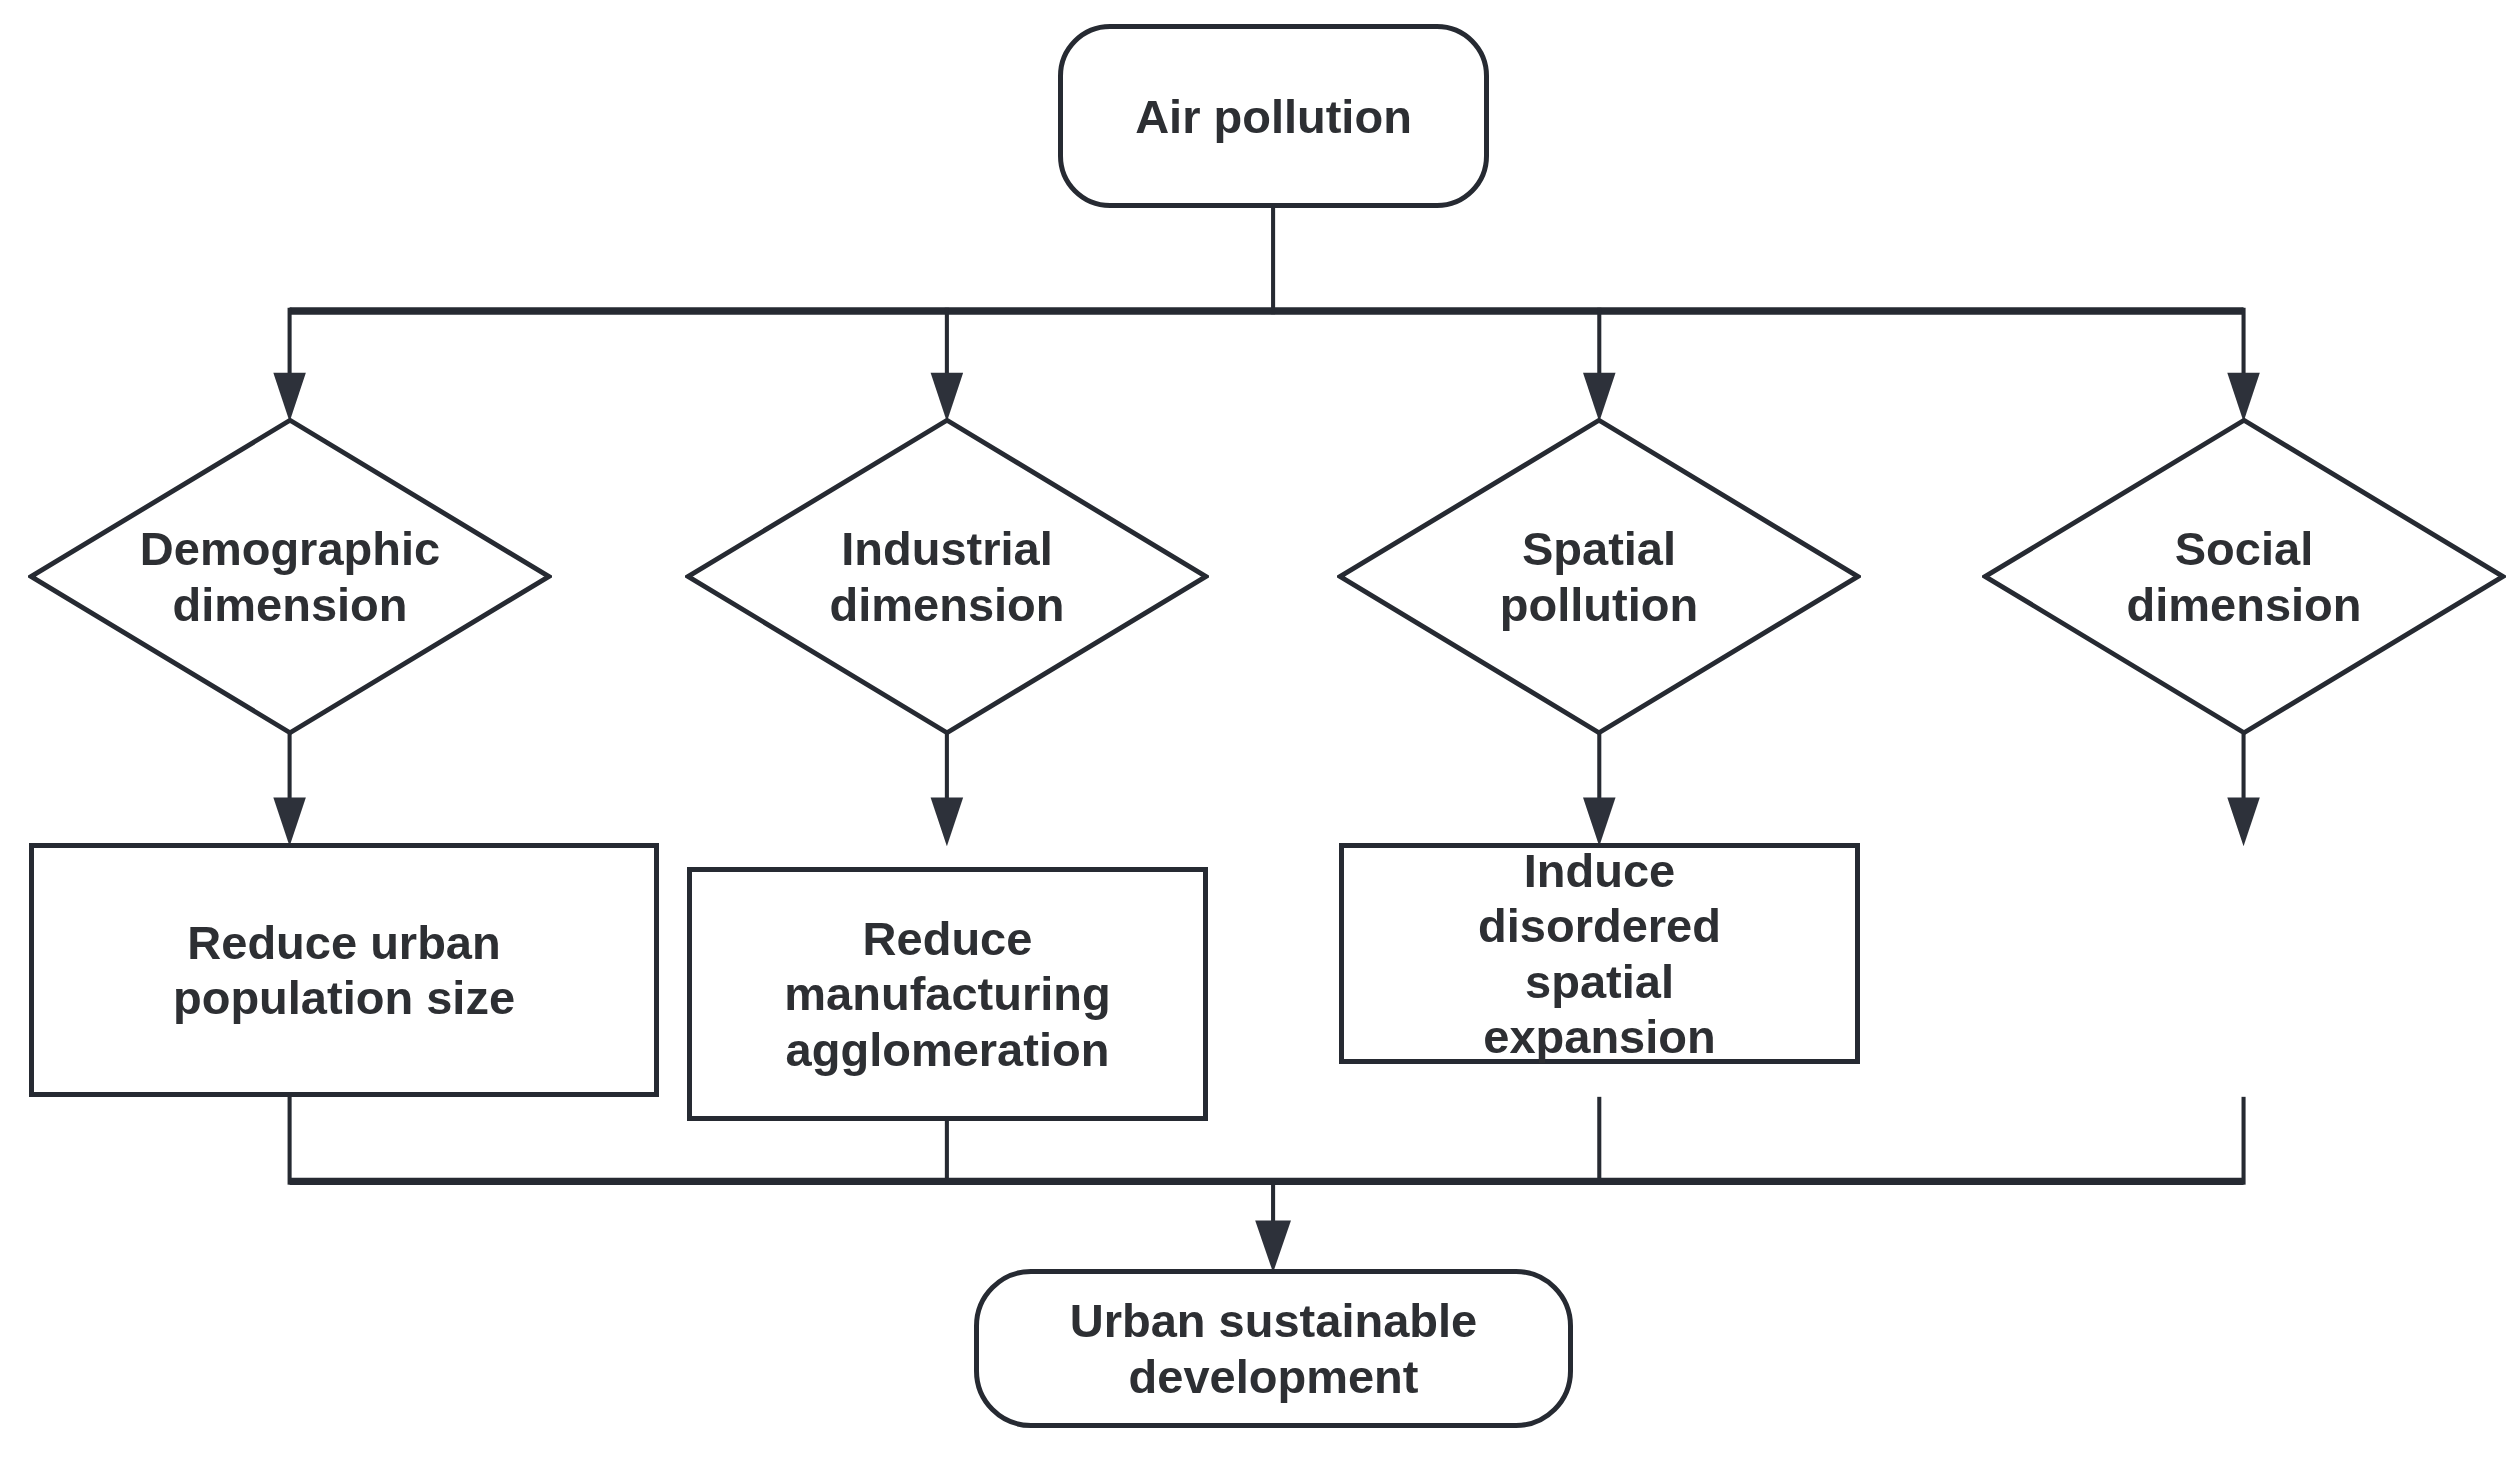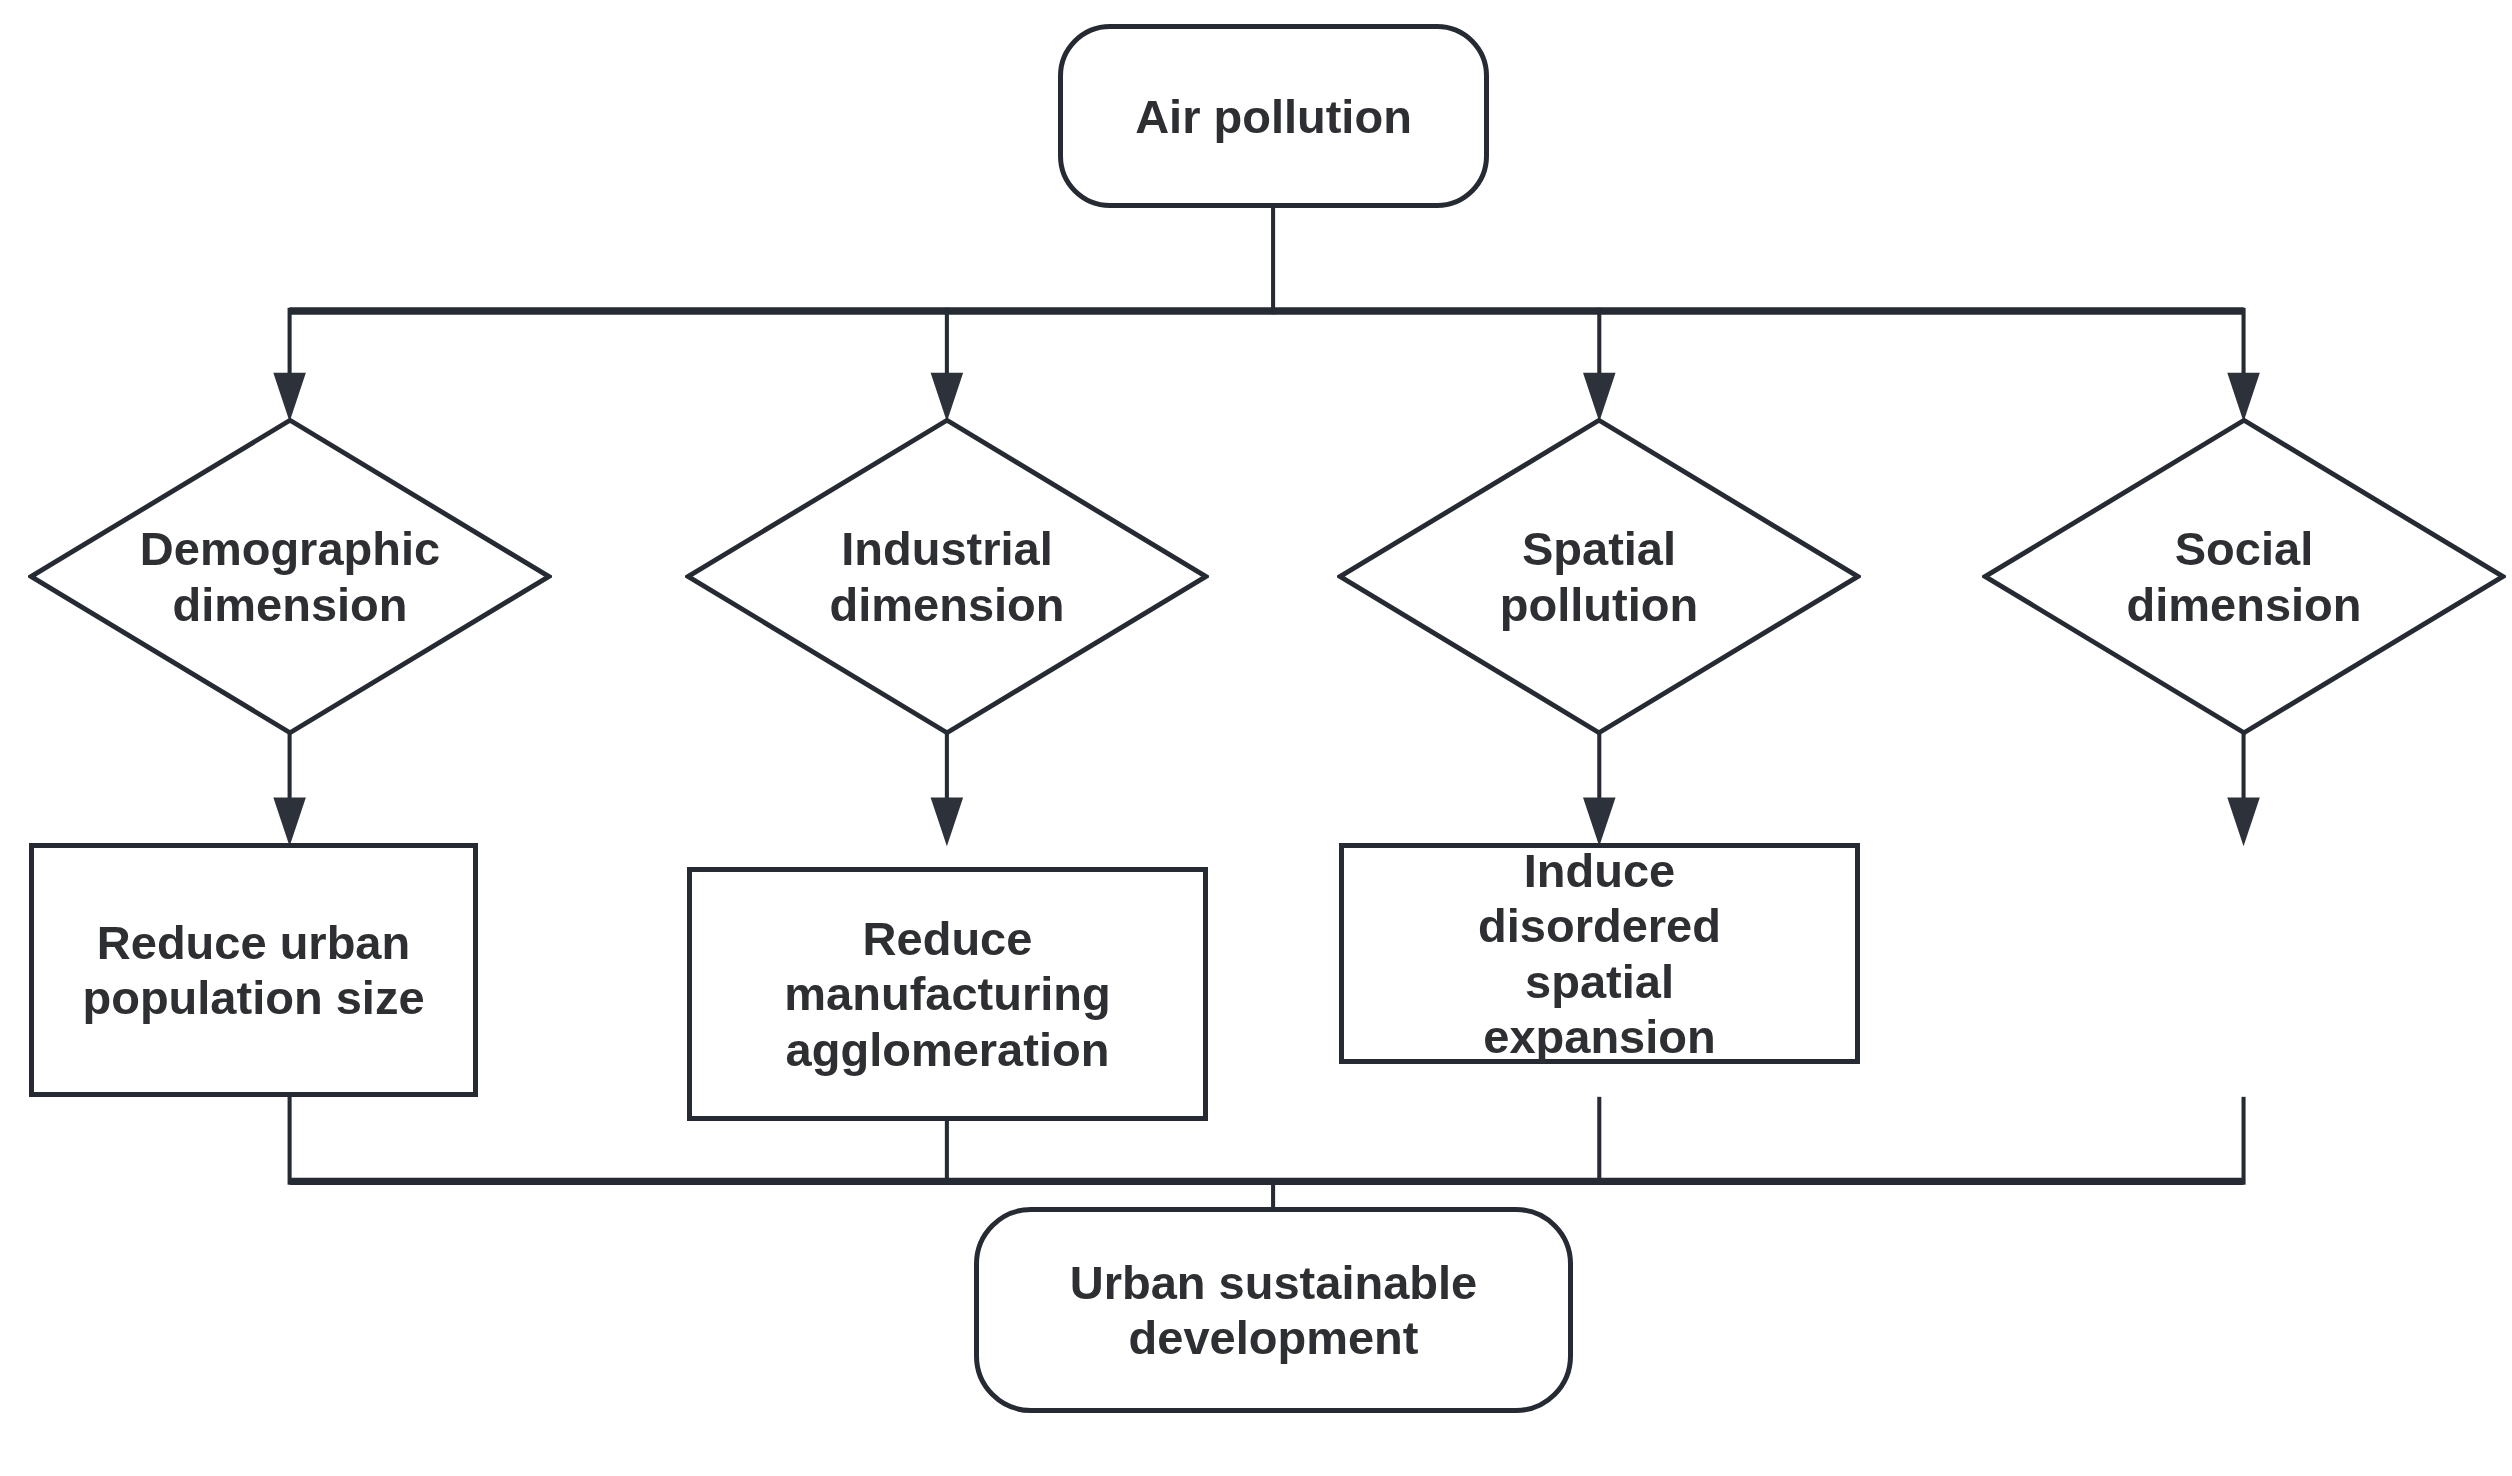"Reduce urban population size" .n-r1 { width: 449px -> 630px }
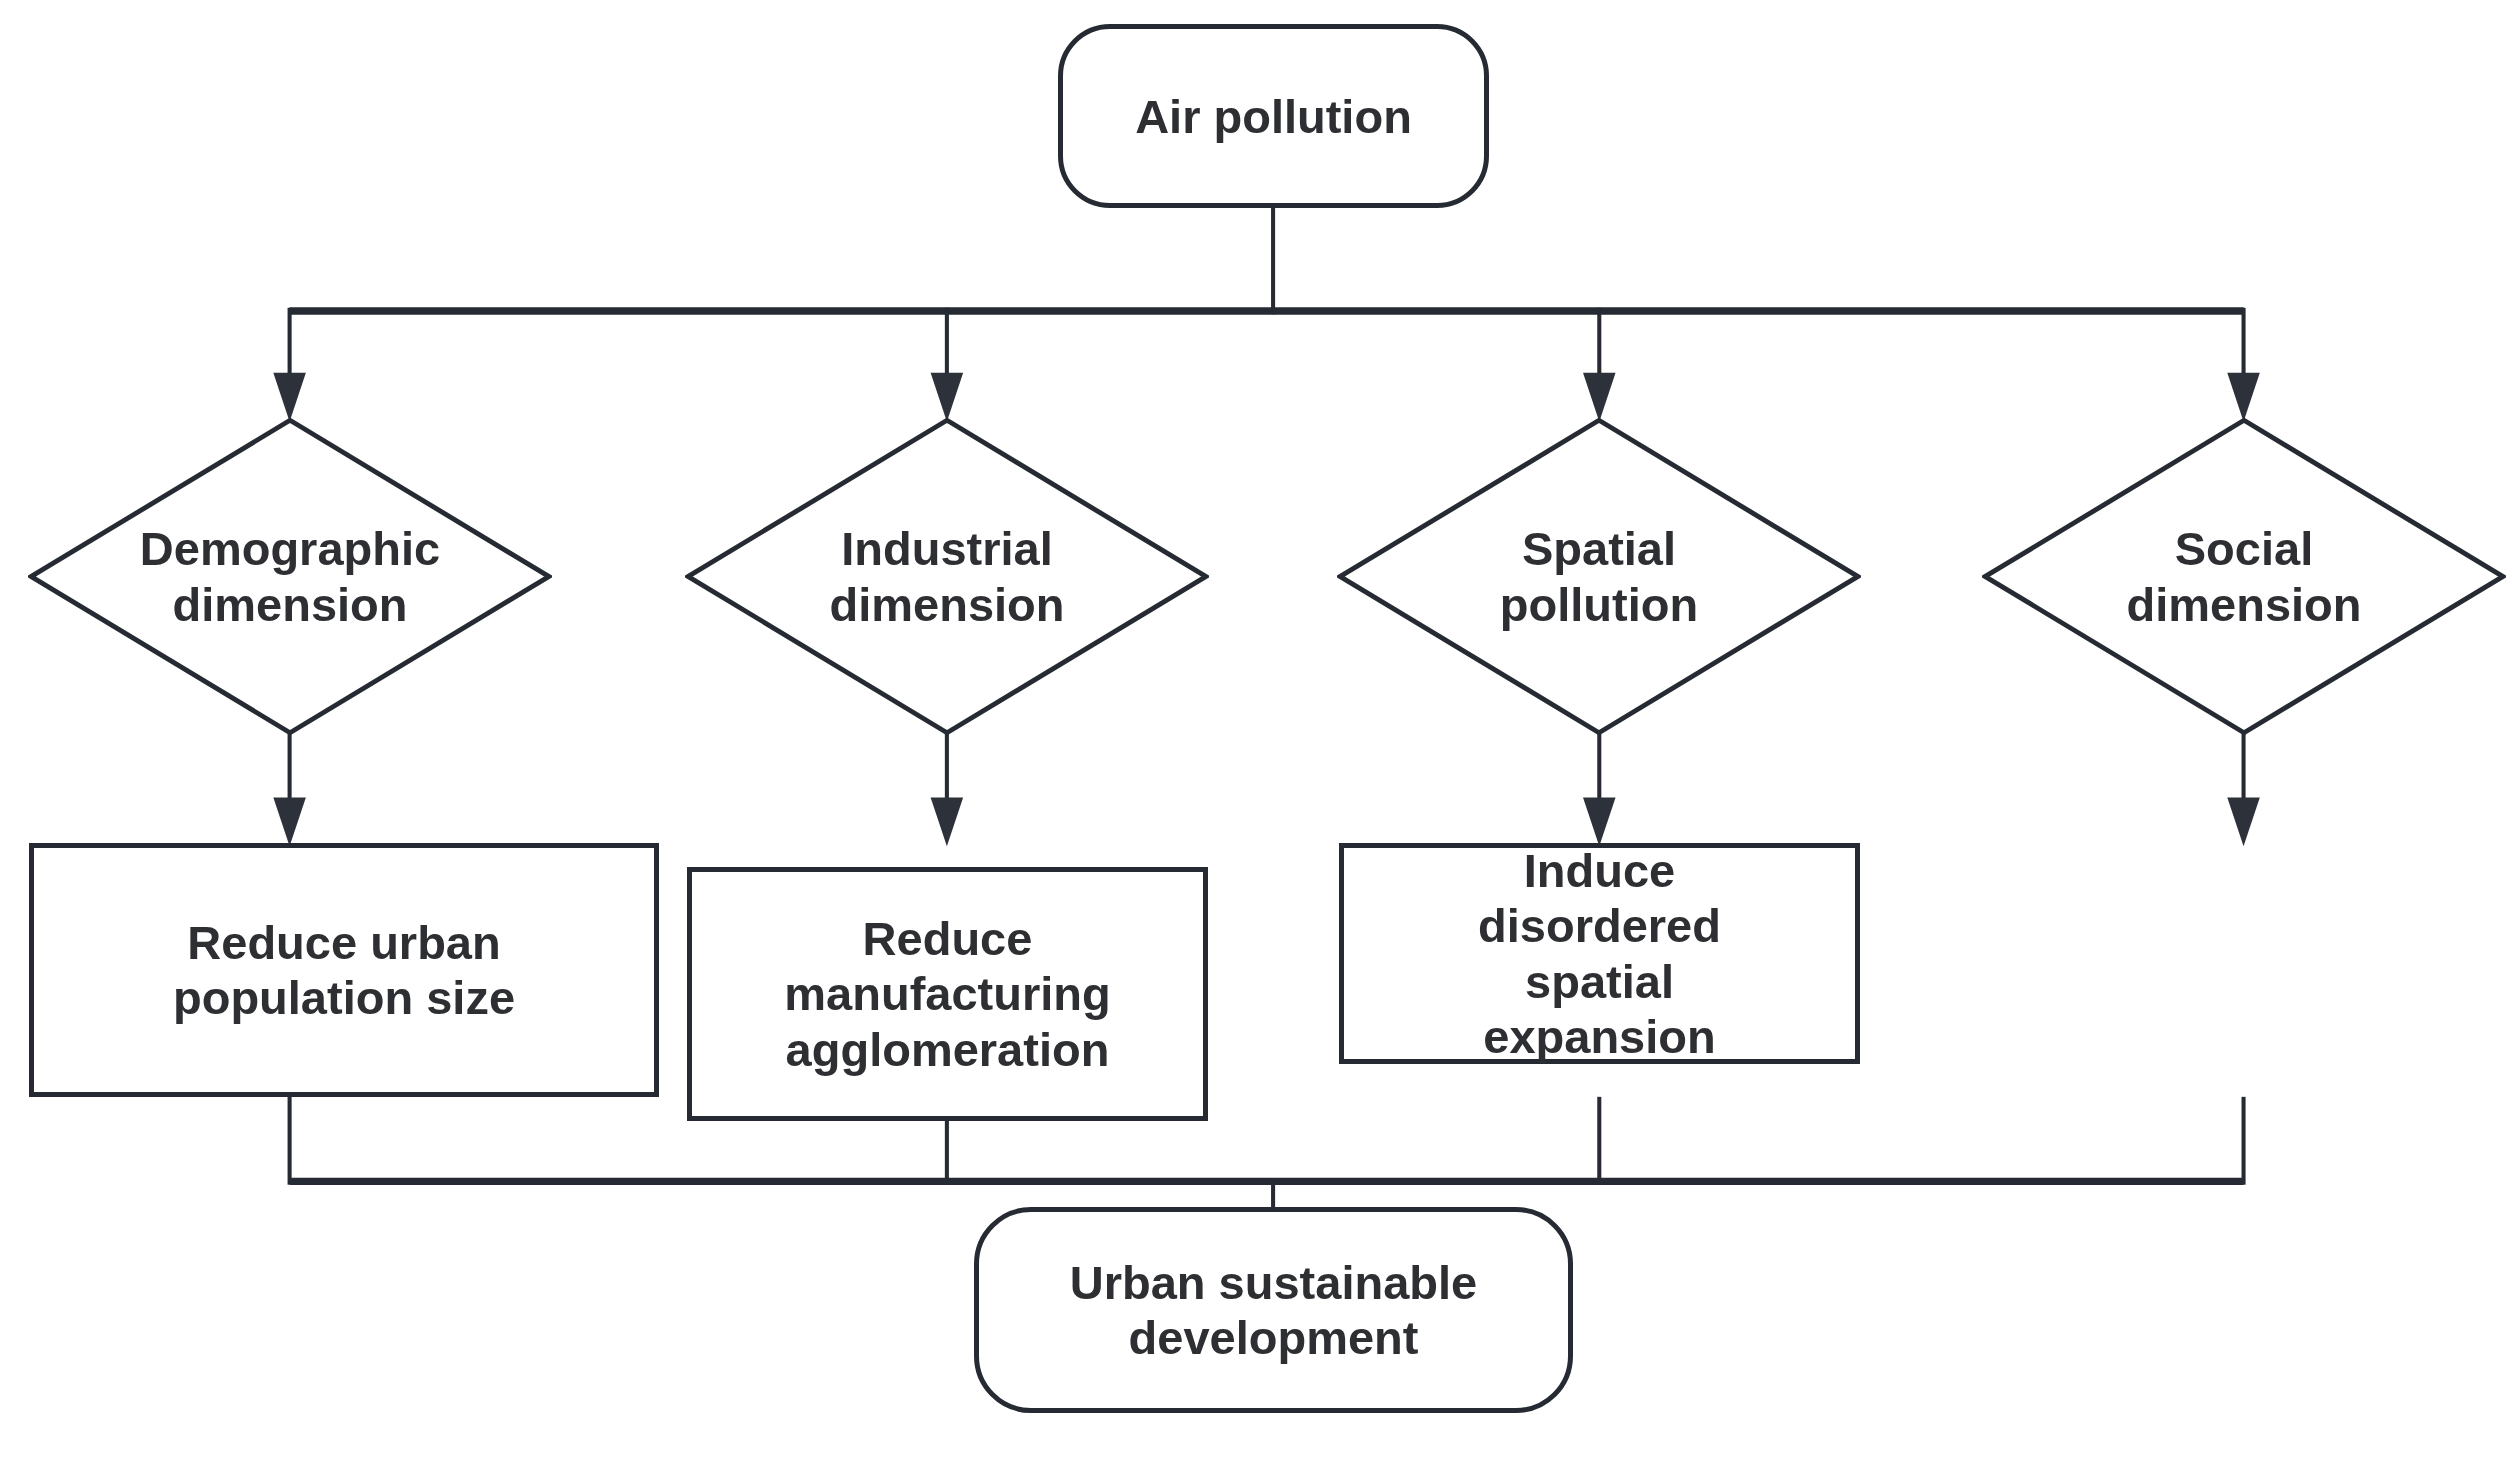"Urban sustainable development" .n-bottom { height: 206px -> 159px; top: 1207px -> 1269px }
